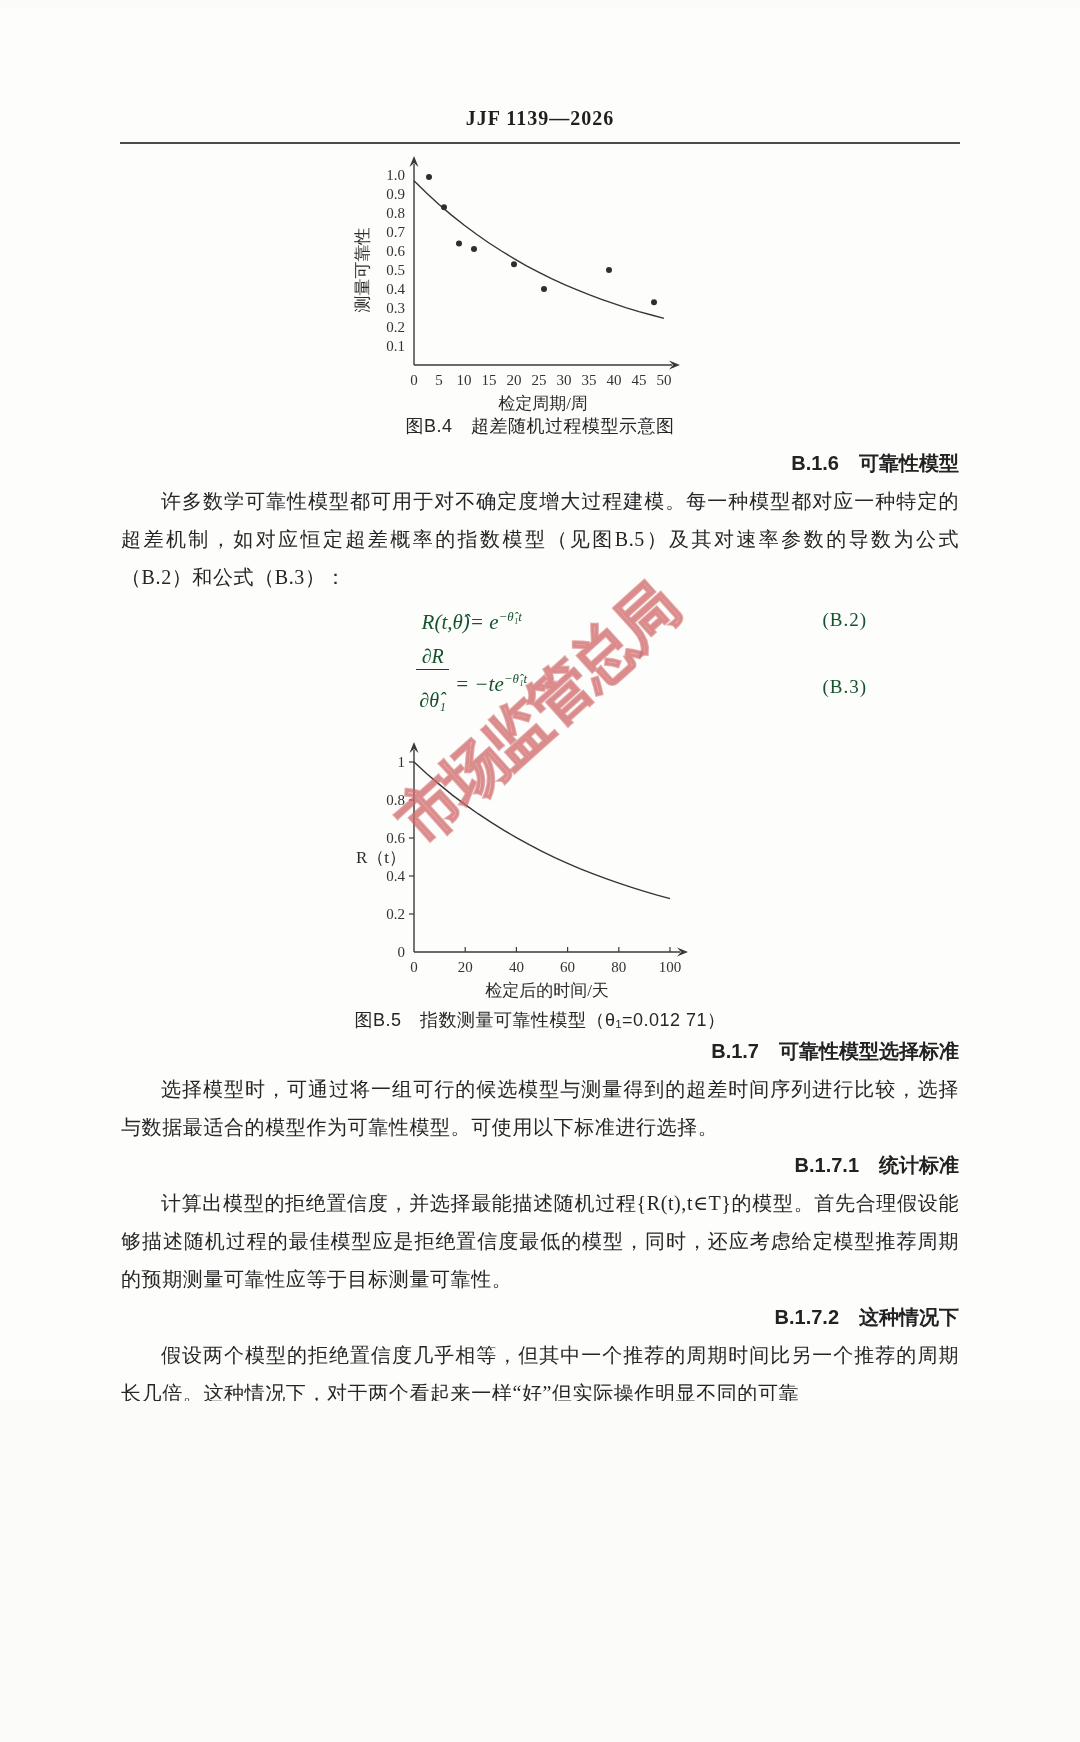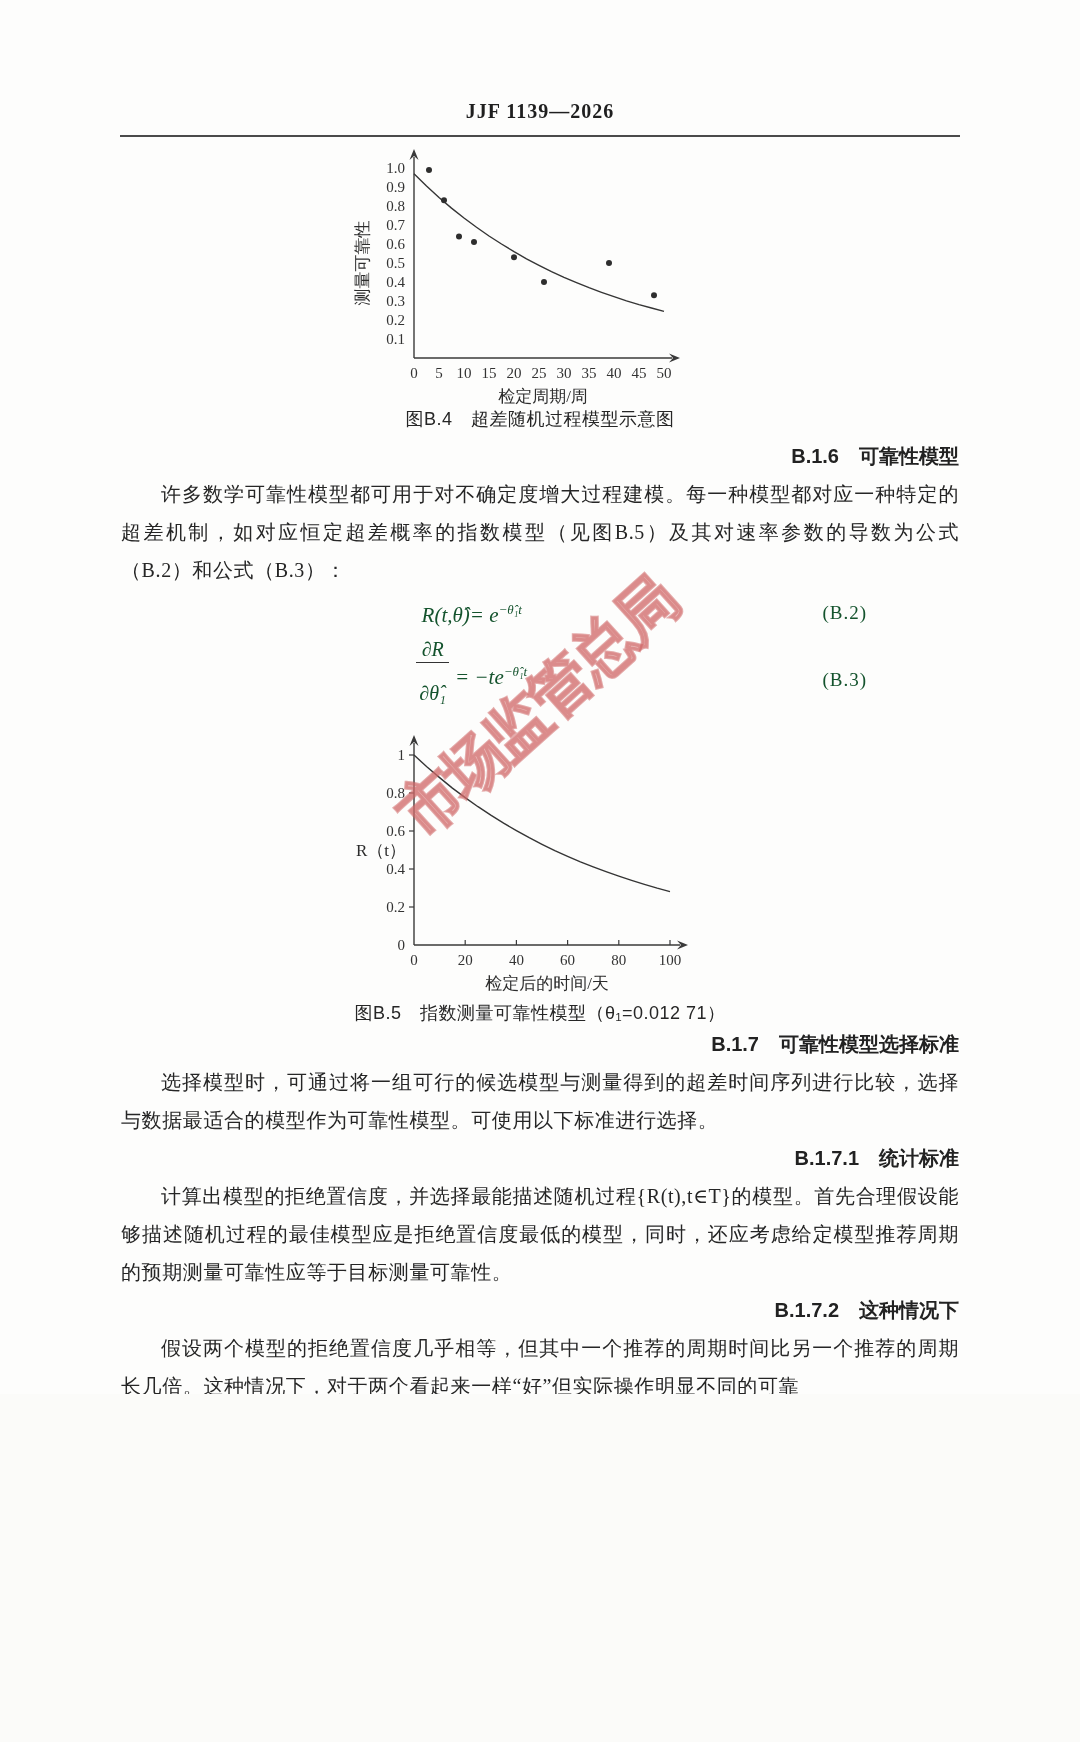"JJF 1139—2026" .page { margin-top: none -> 7px }
